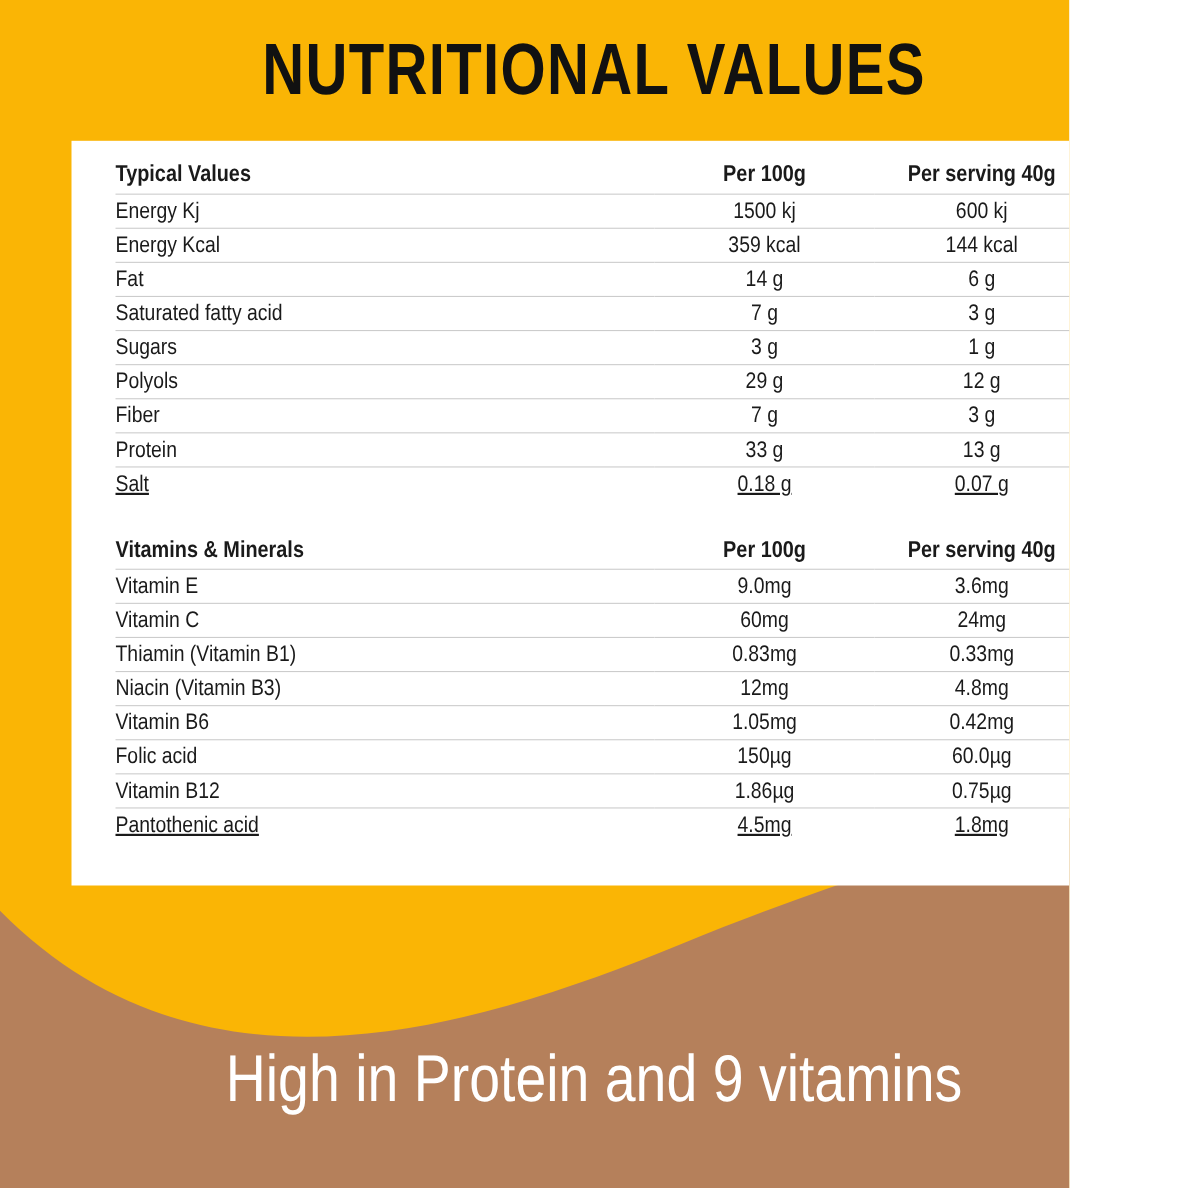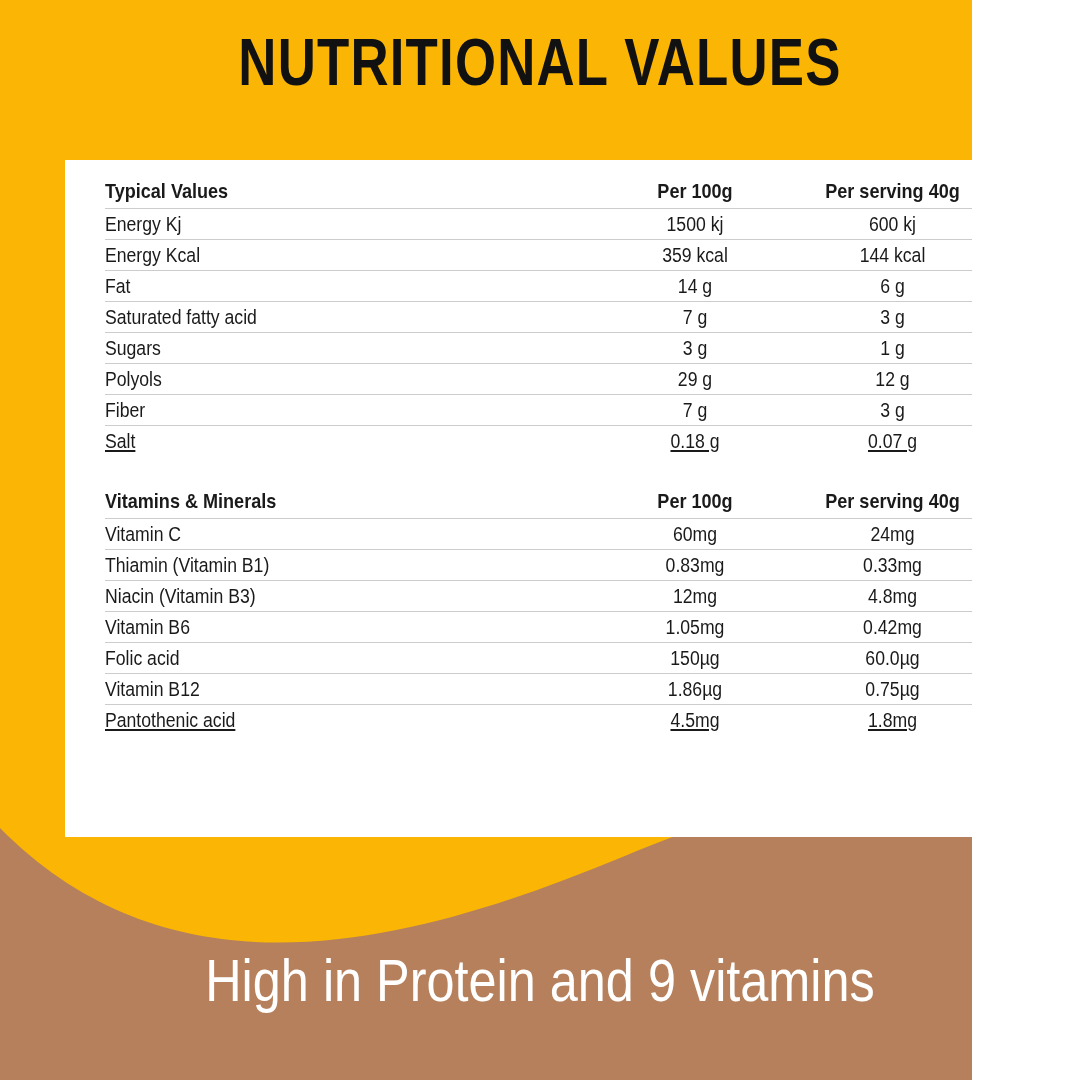"Typical Values" .card { margin-top: 32px -> none }
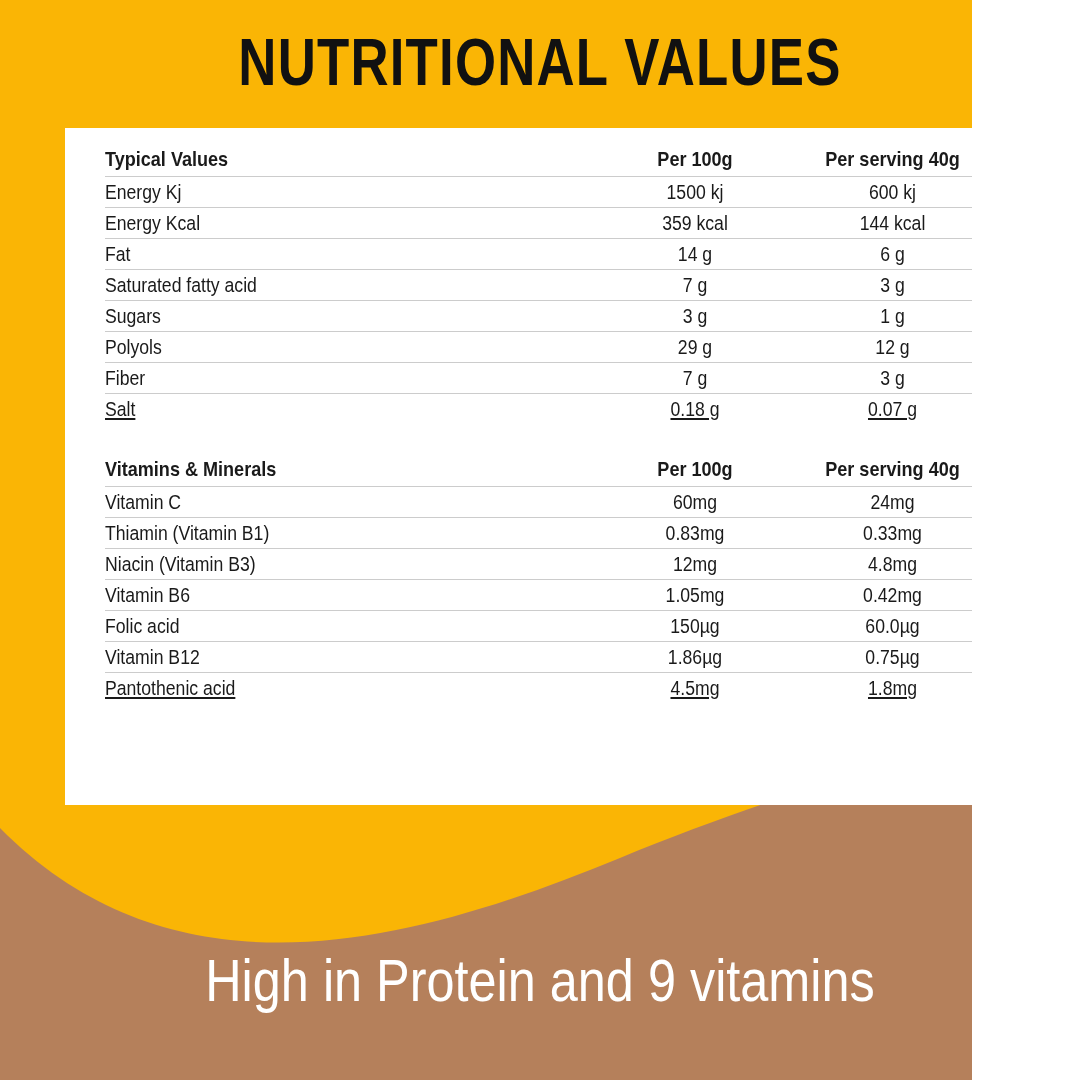"Protein" tr { html: none -> <tr> <td> <div>Protein</div> </td> <td> <div>33 g</div> </td> <td> <div>13 g</div> </td> </tr> }
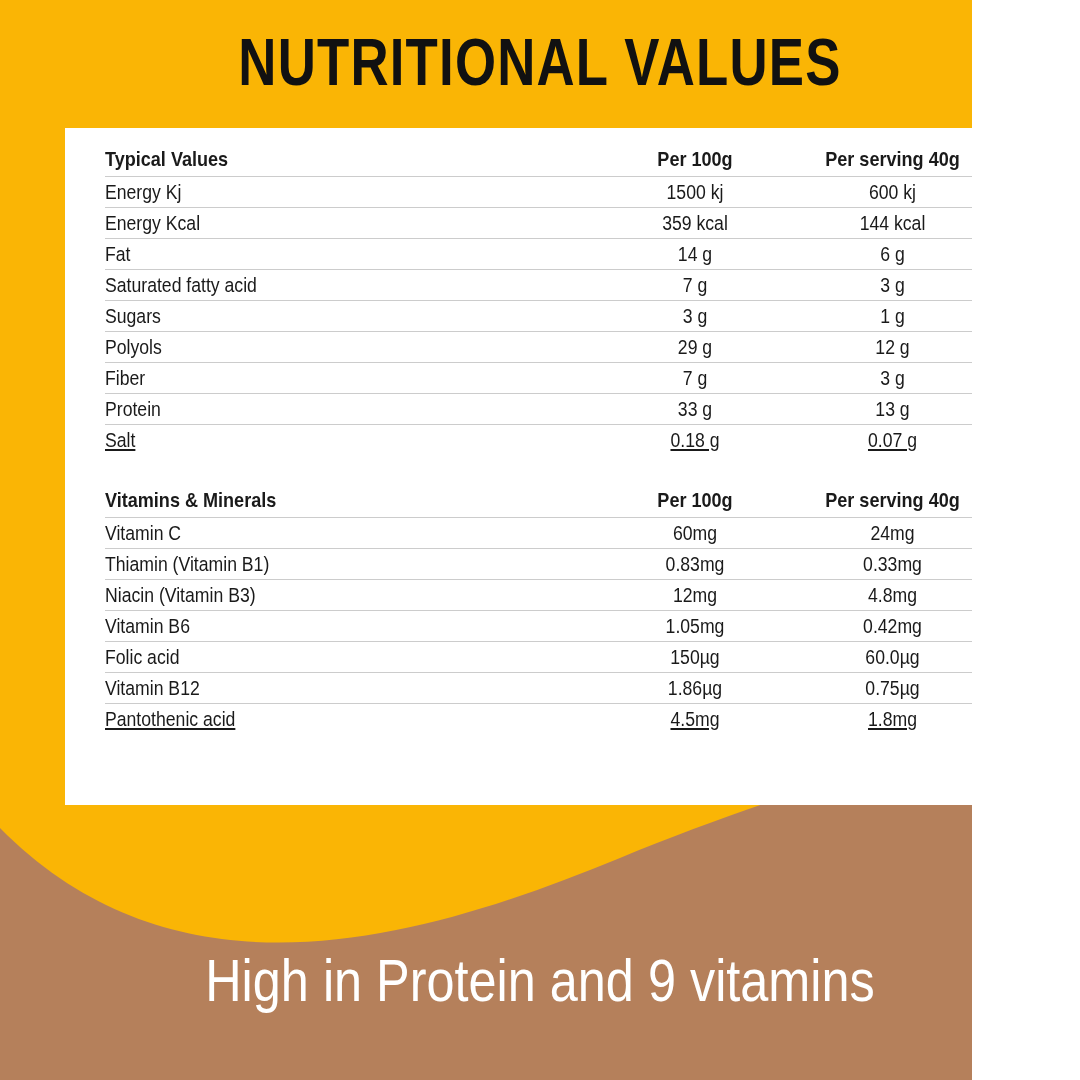"Vitamin E" tr { html: none -> <tr> <td> <div>Vitamin E</div> </td> <td> <div>9.0mg</div> </td> <td> <div>3.6mg</div> </td> </tr> }
